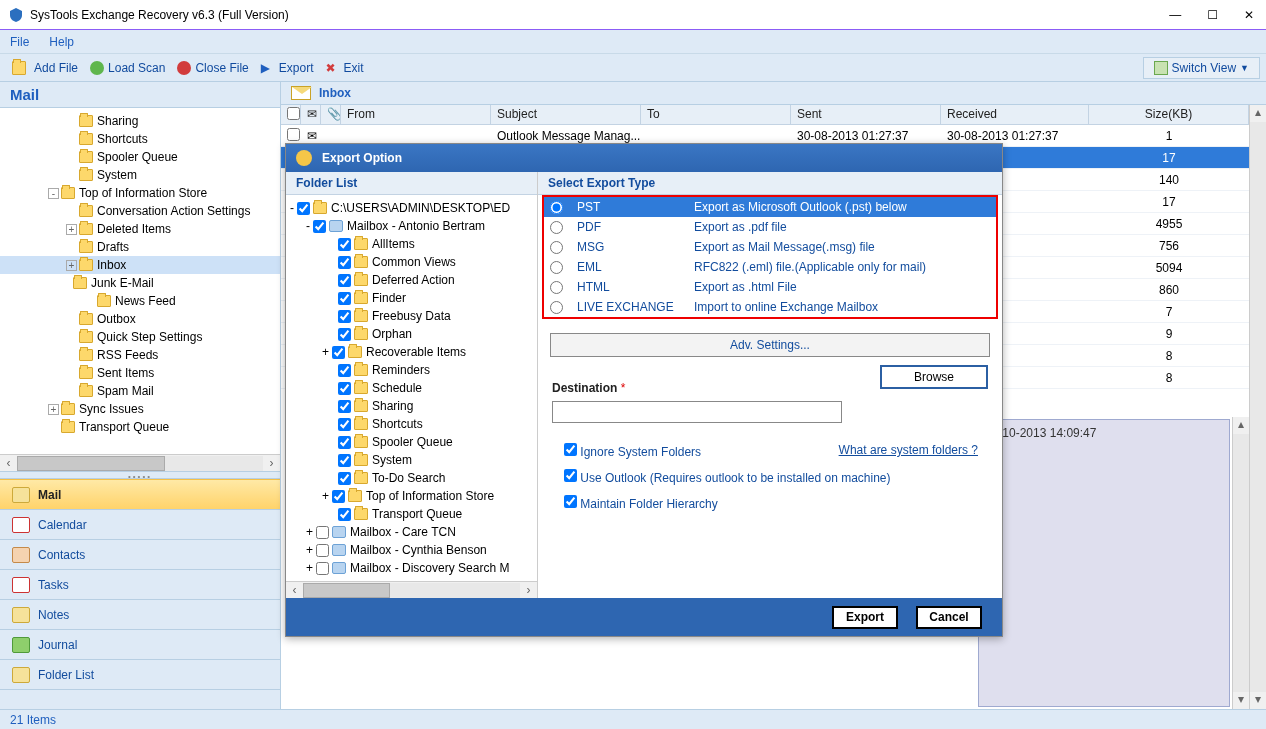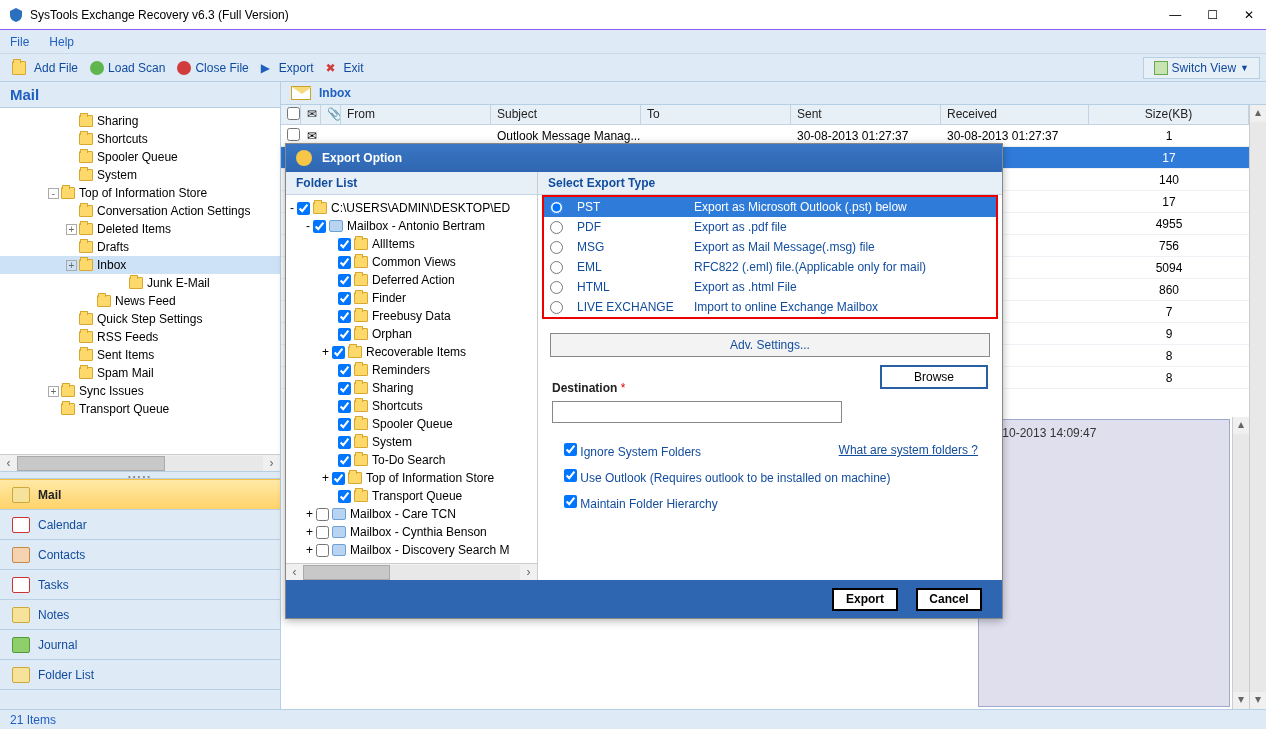"Junk E-Mail" div.row { padding-left: 116px -> 60px }
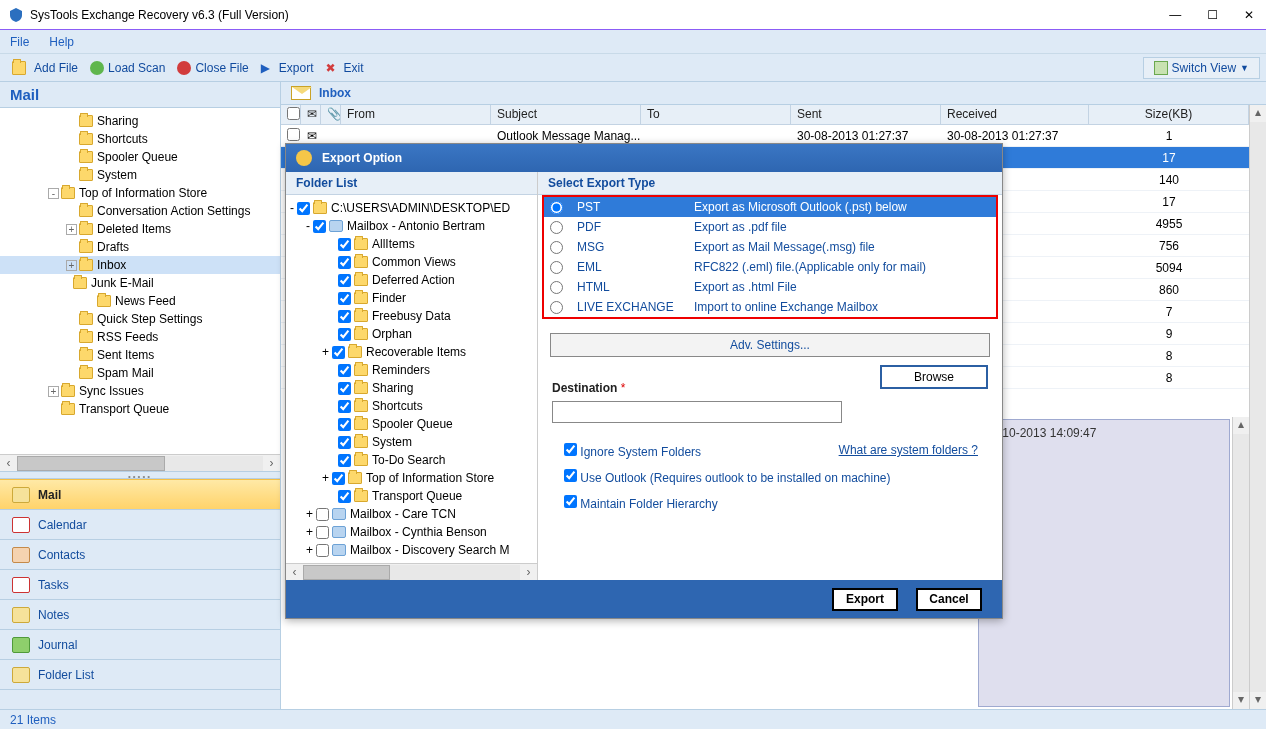"Outbox" div.row { html: none -> <div> <span></span> <span></span> <span>Outbox</span> </div> }
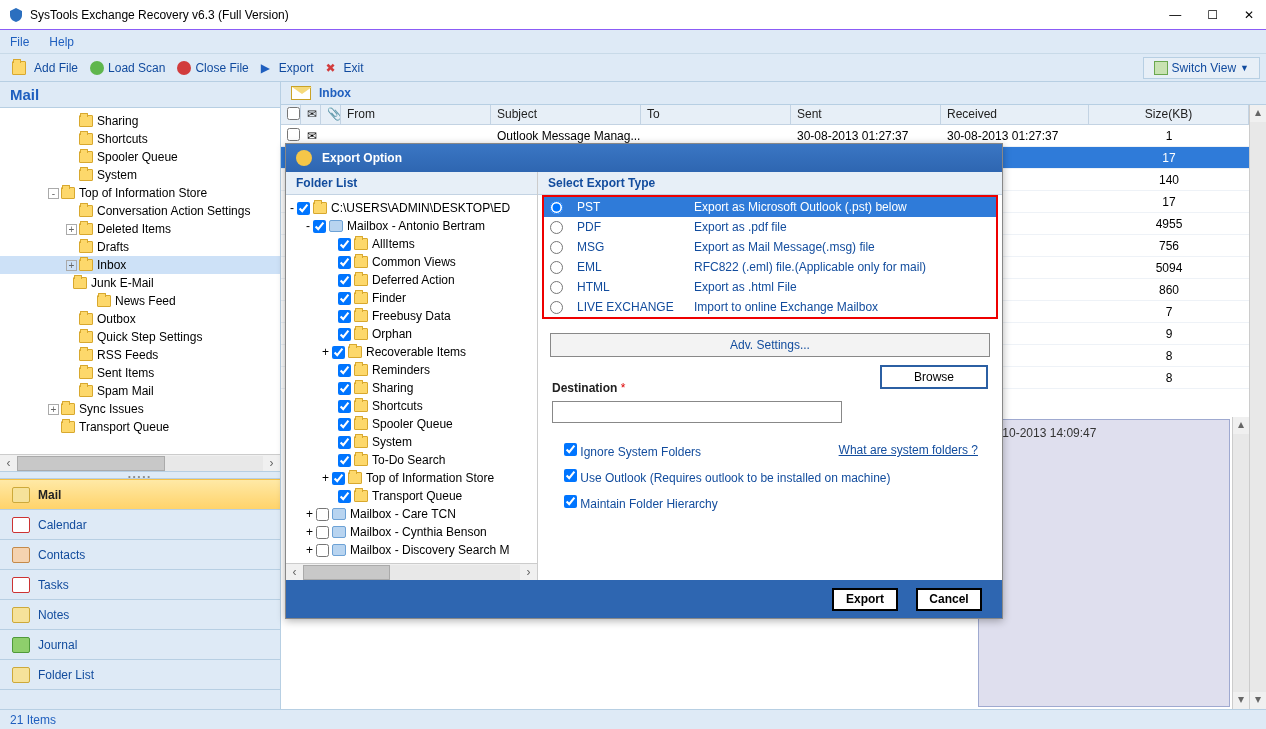"Schedule" div.drow { html: none -> <div> <span></span> <input> <span></span> <span>Schedule</span> </div> }
